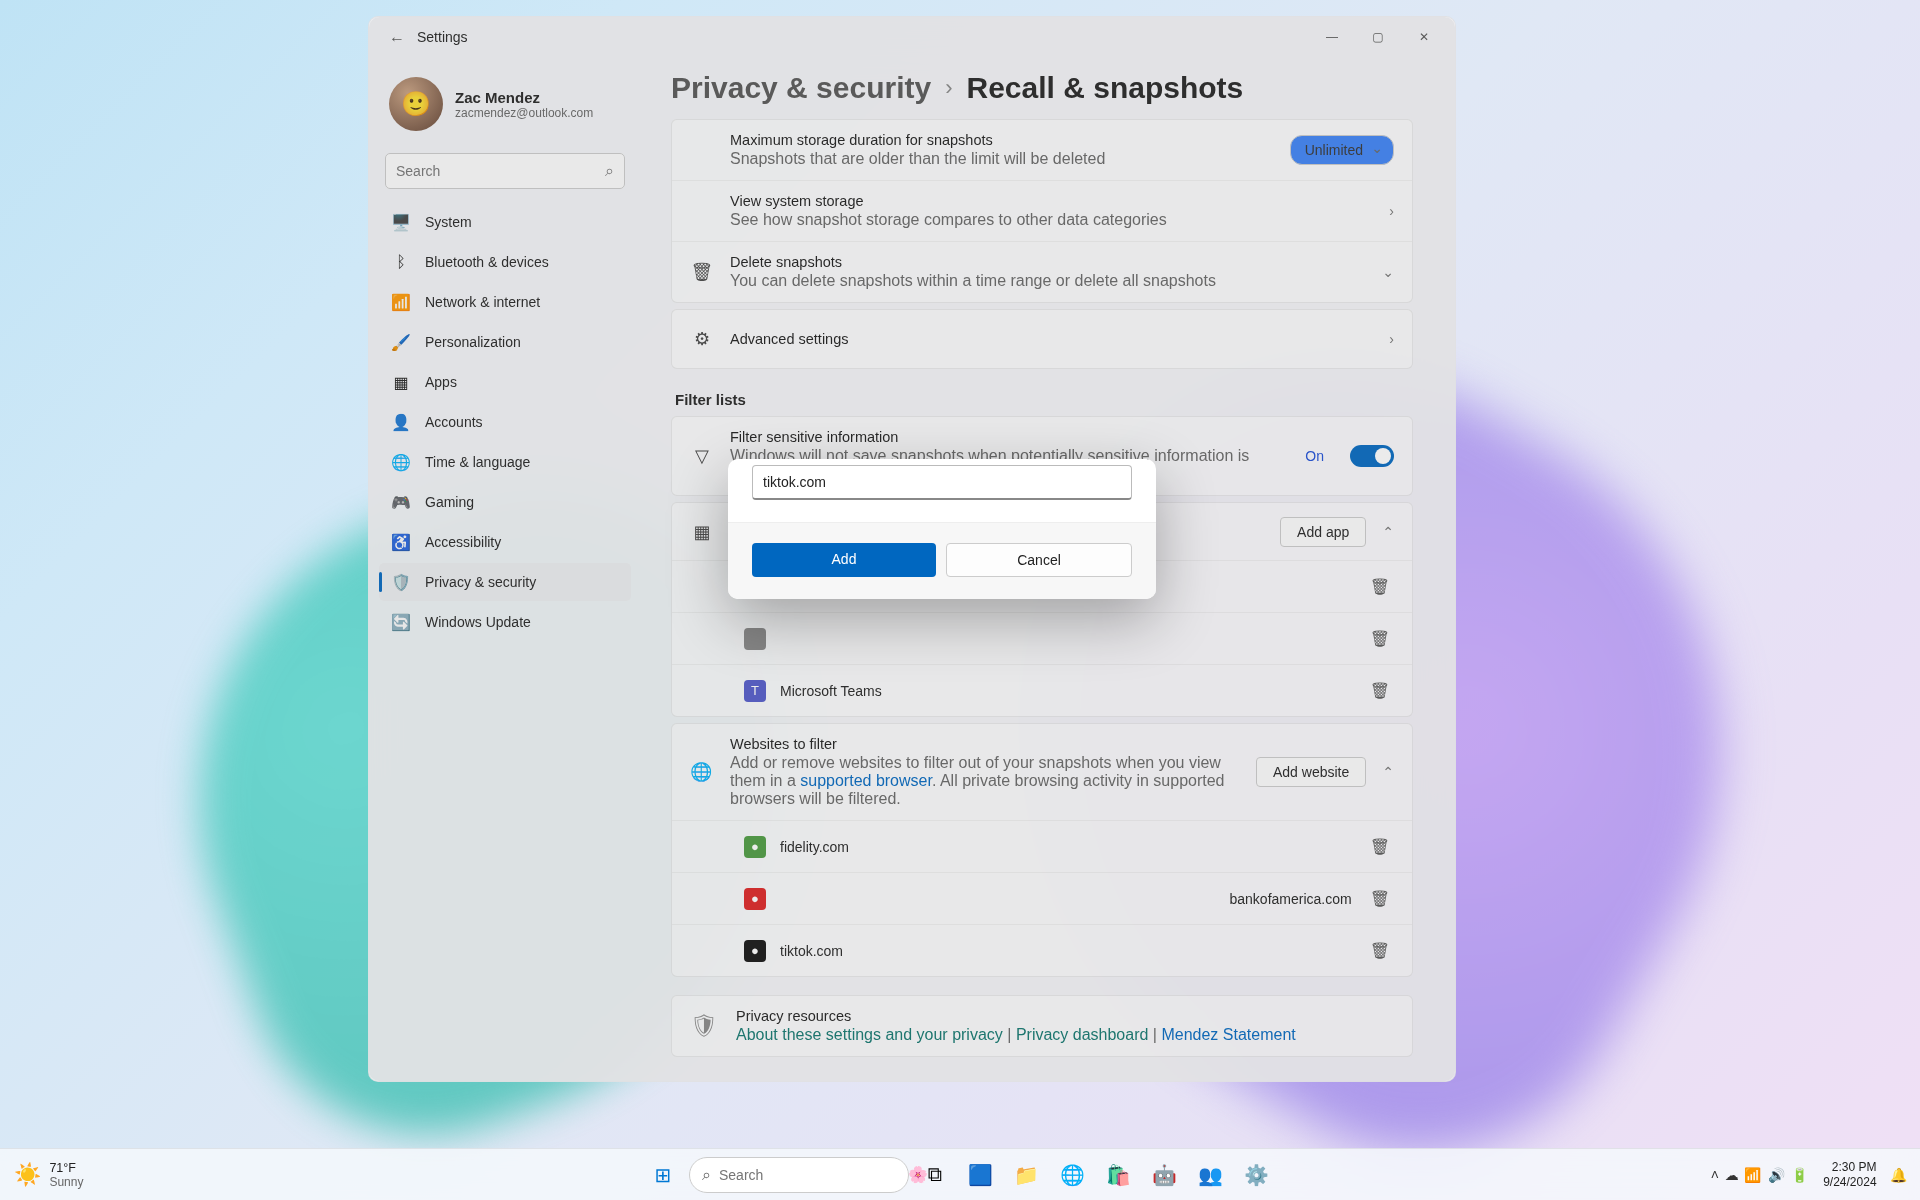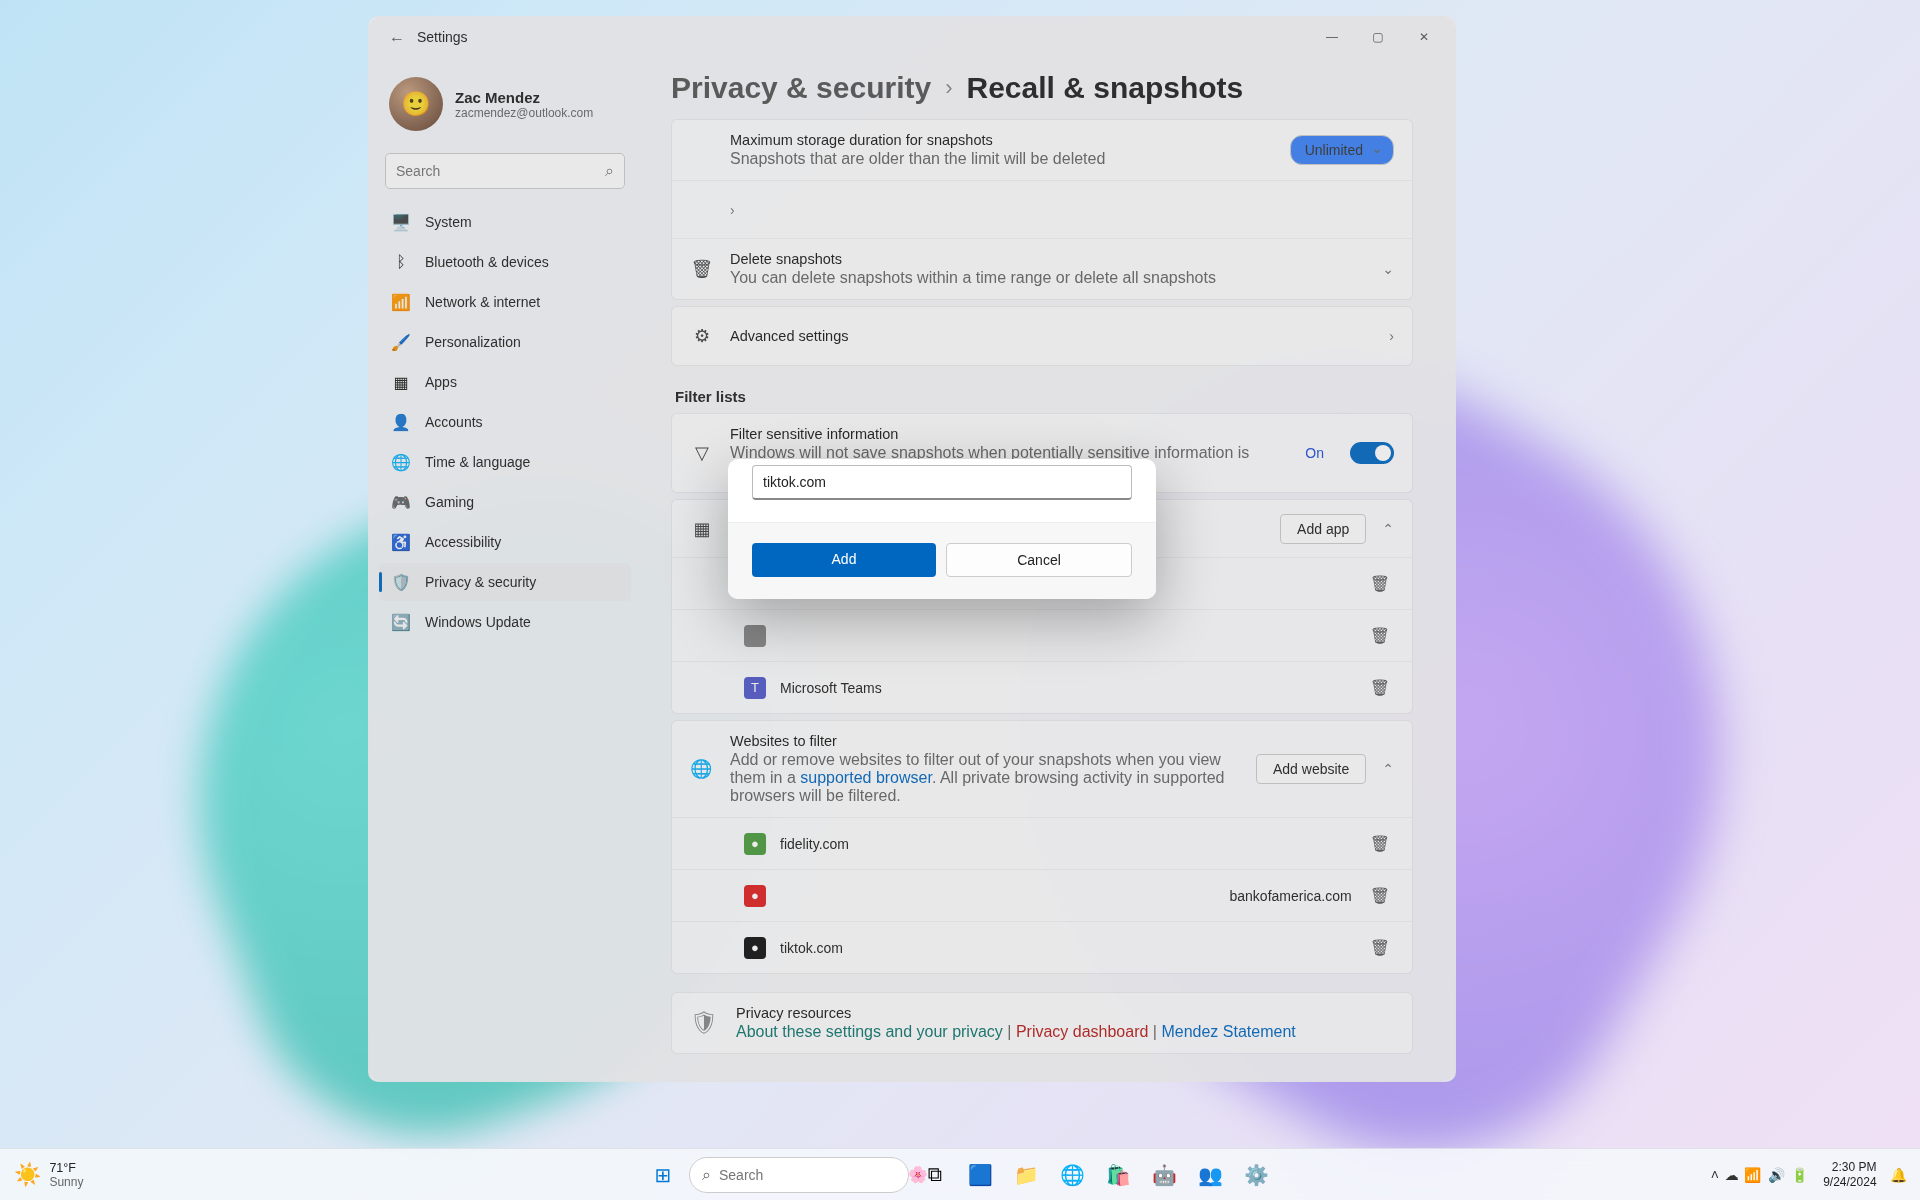"View system storage" div.texts { html: none -> <div> <div>View system storage</div> <div>See how snapshot storage compares to other data categories</div> </div> }
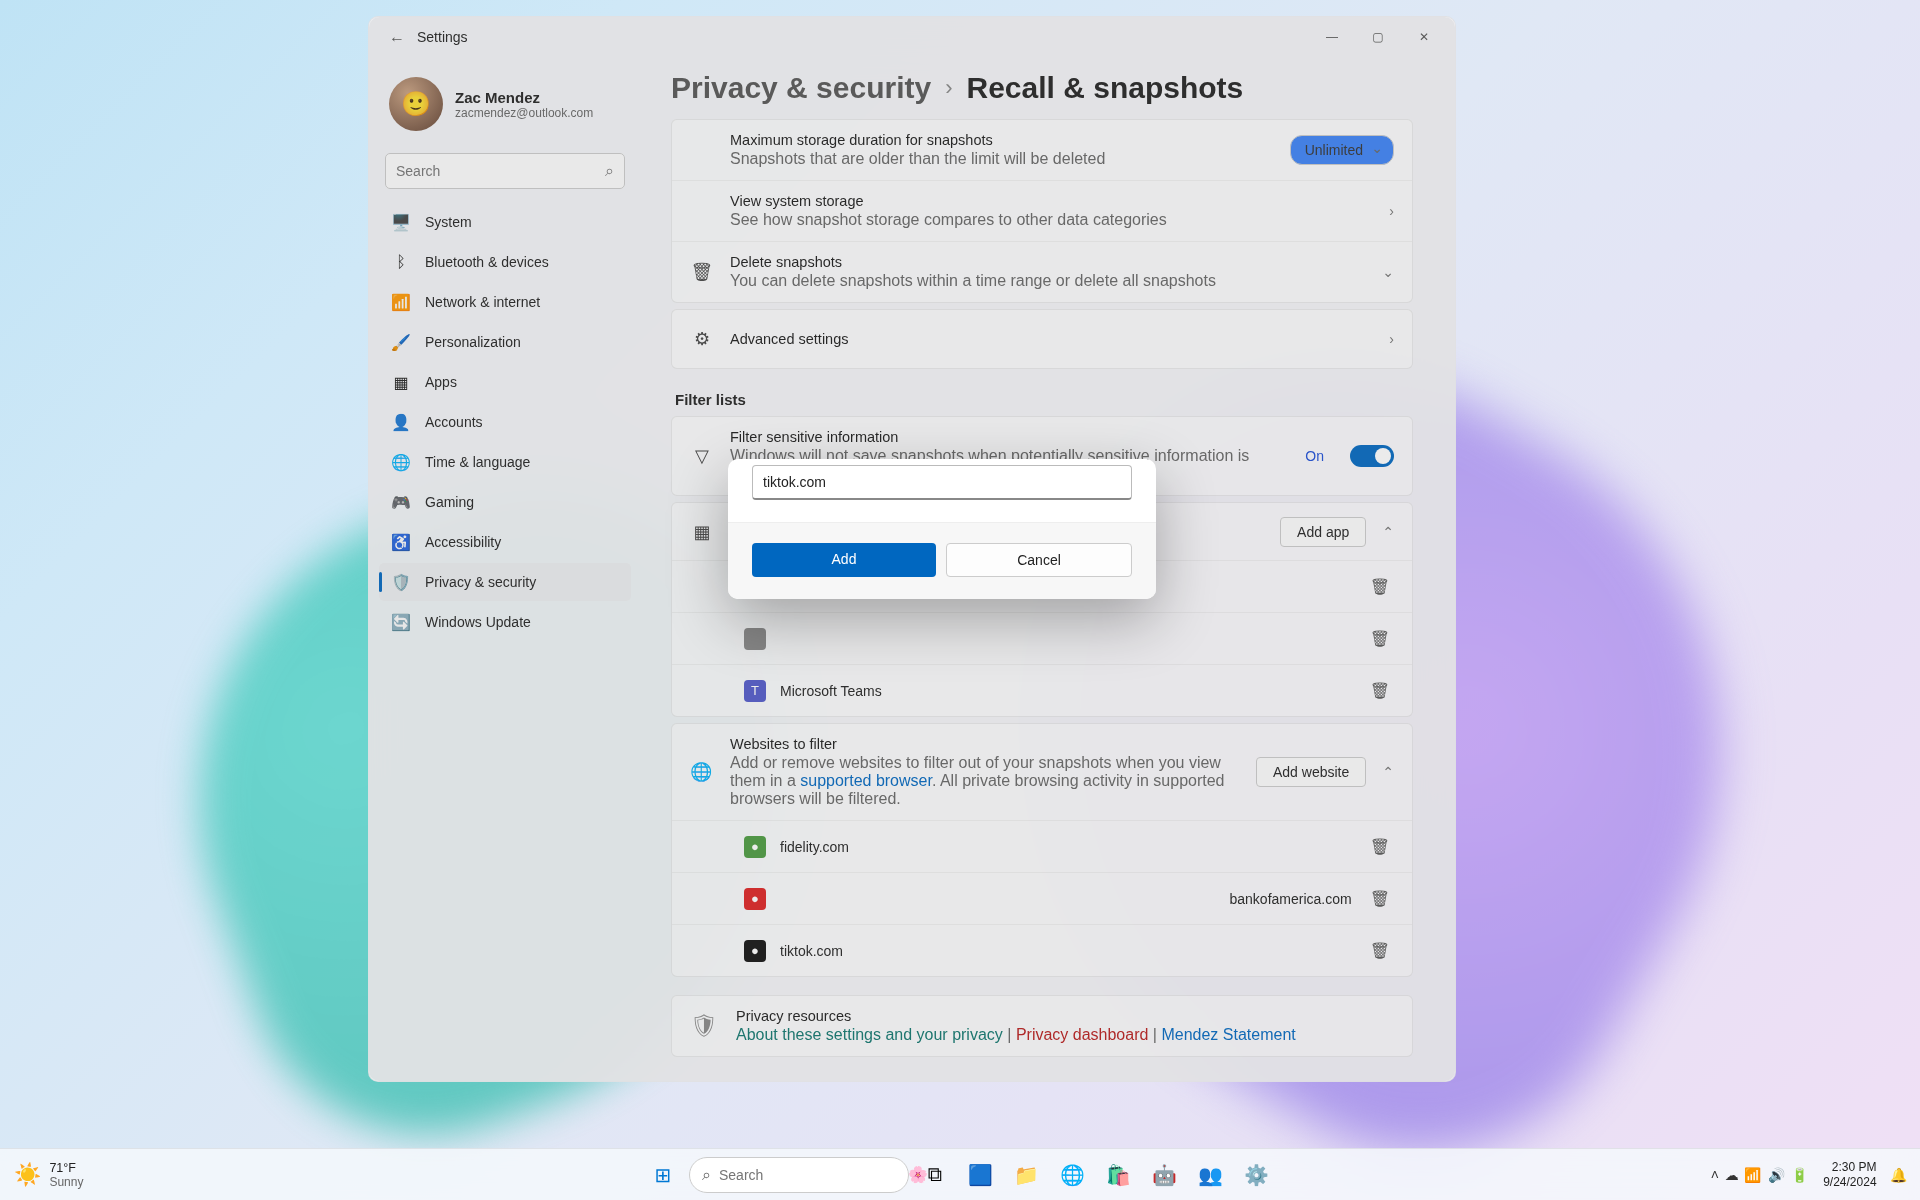"Privacy dashboard" a { color: #b91c1c -> #0f766e }
